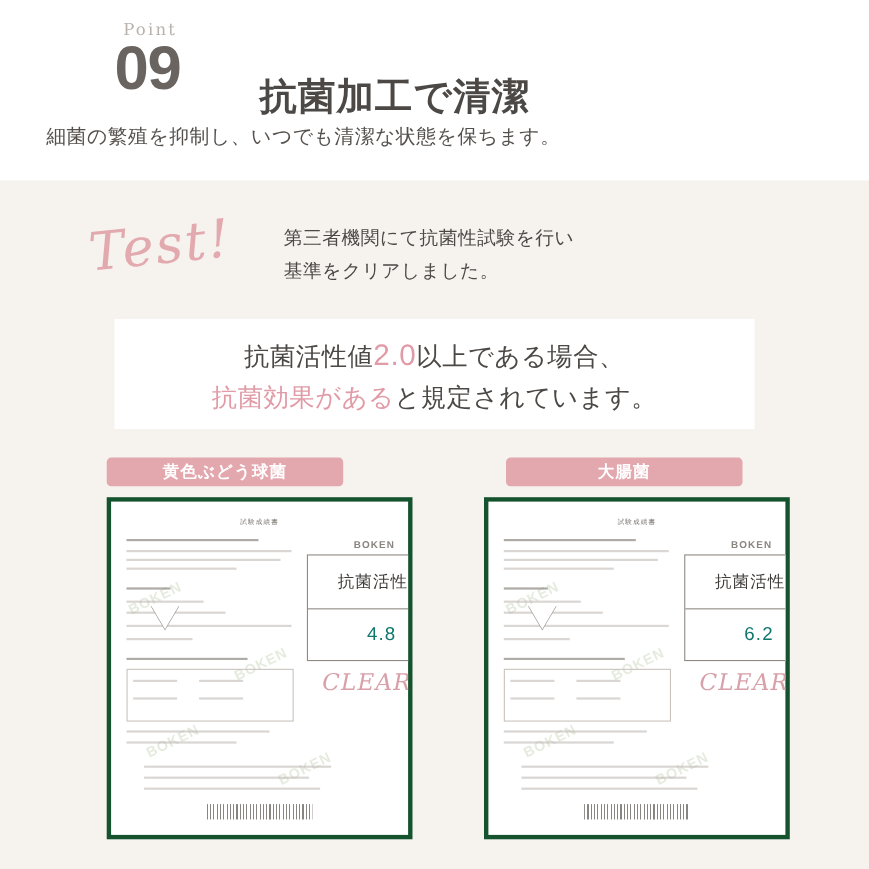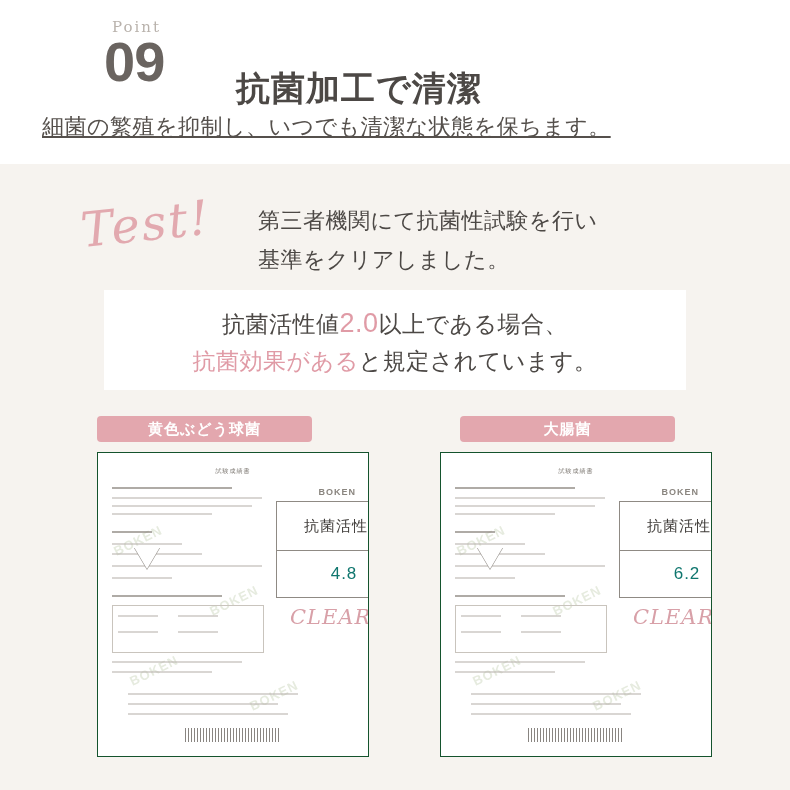"細菌の繁殖を抑制し、いつでも清潔な状態を保ちます。" .subhead { font-size: 22px -> 18px; text-decoration: underline -> none }
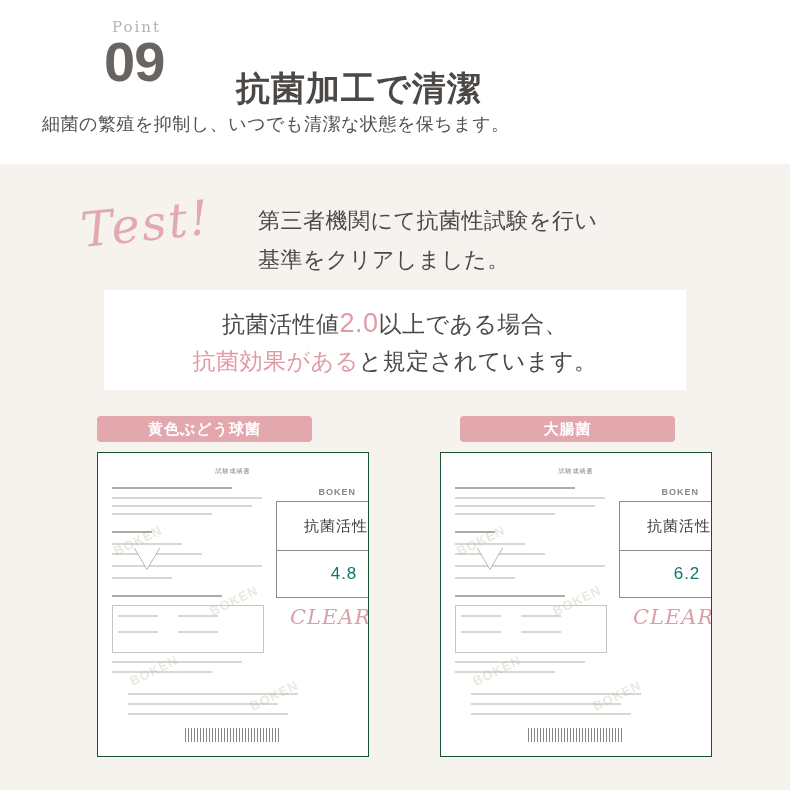"第三者機関にて抗菌性試験を行い" .test-text { font-size: 22px -> 17px }
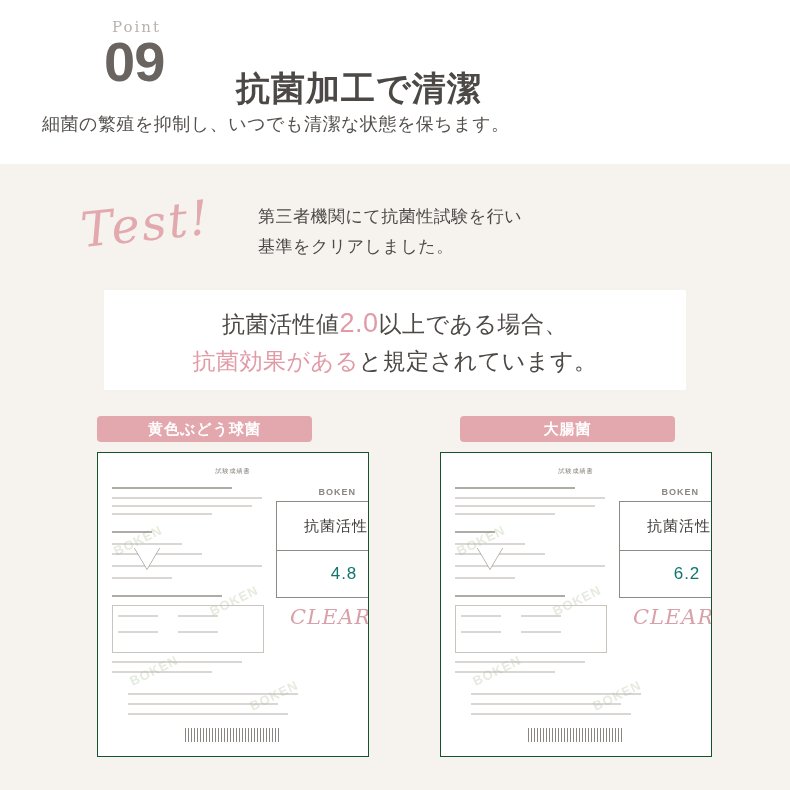"BOKEN" .doc { border: 1px solid #14532d -> 4px solid #14532d }
